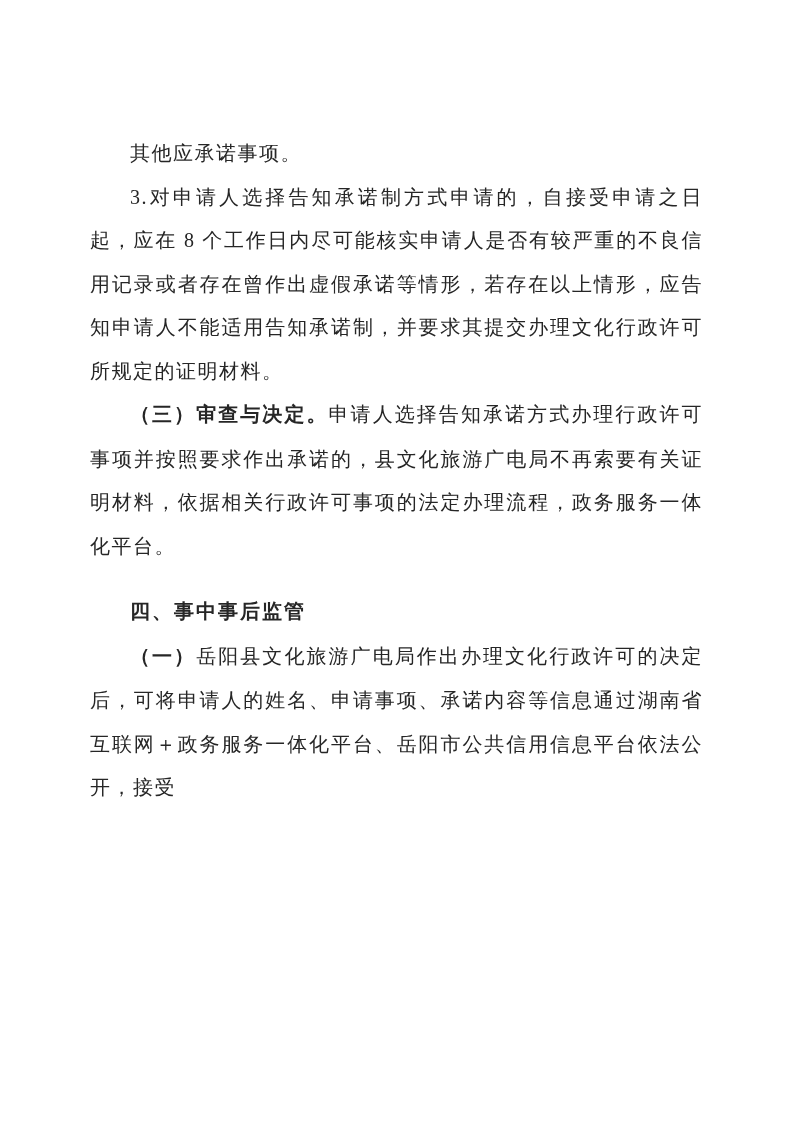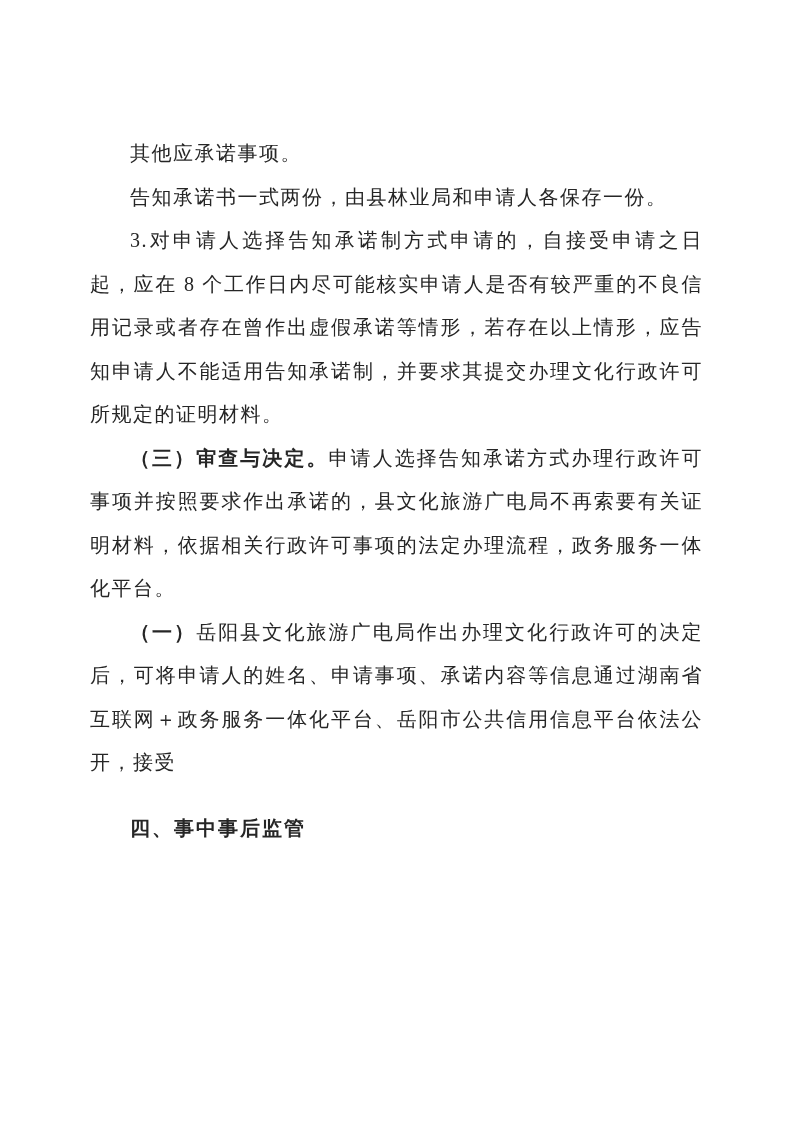"告知承诺书一式两份，由县林业局和申请人各保存一份。" p.para { html: <p><span>告知承诺书一式两份，由县林业局和申请人各保存一份。</span></p> -> none }
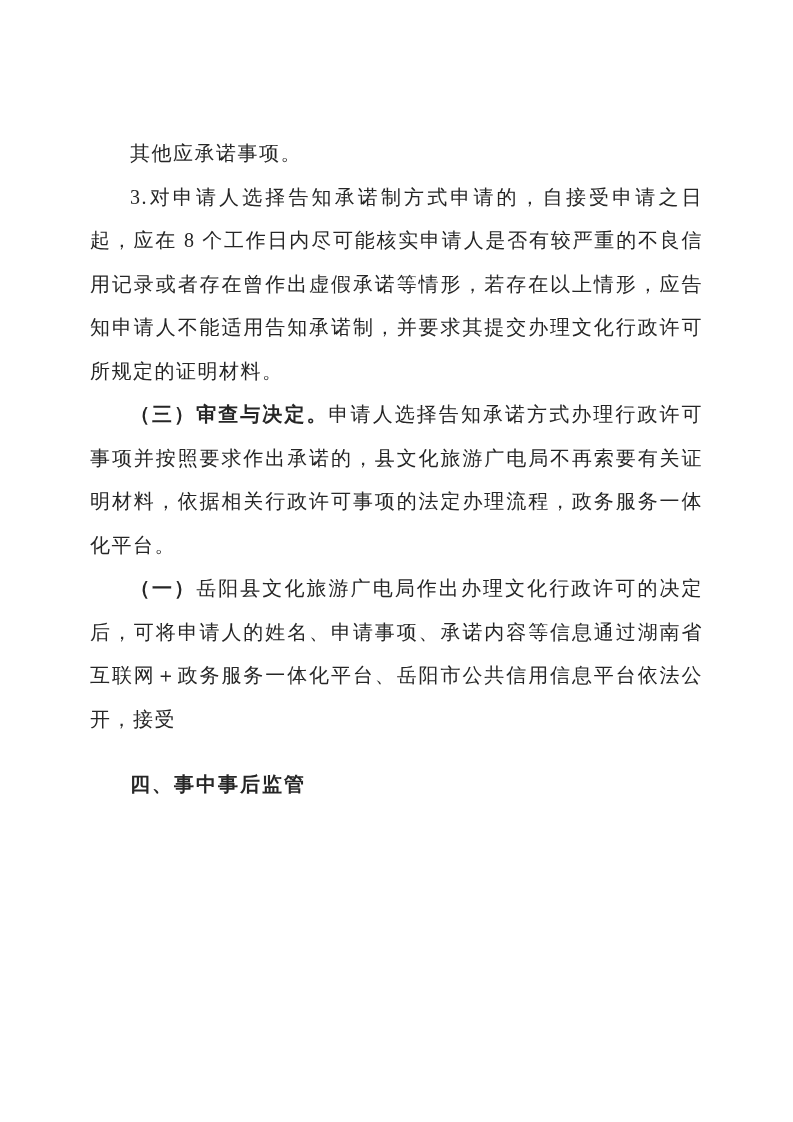"（三）审查与决定。" span.run.bold { font-family: none -> Liberation Mono, monospace }
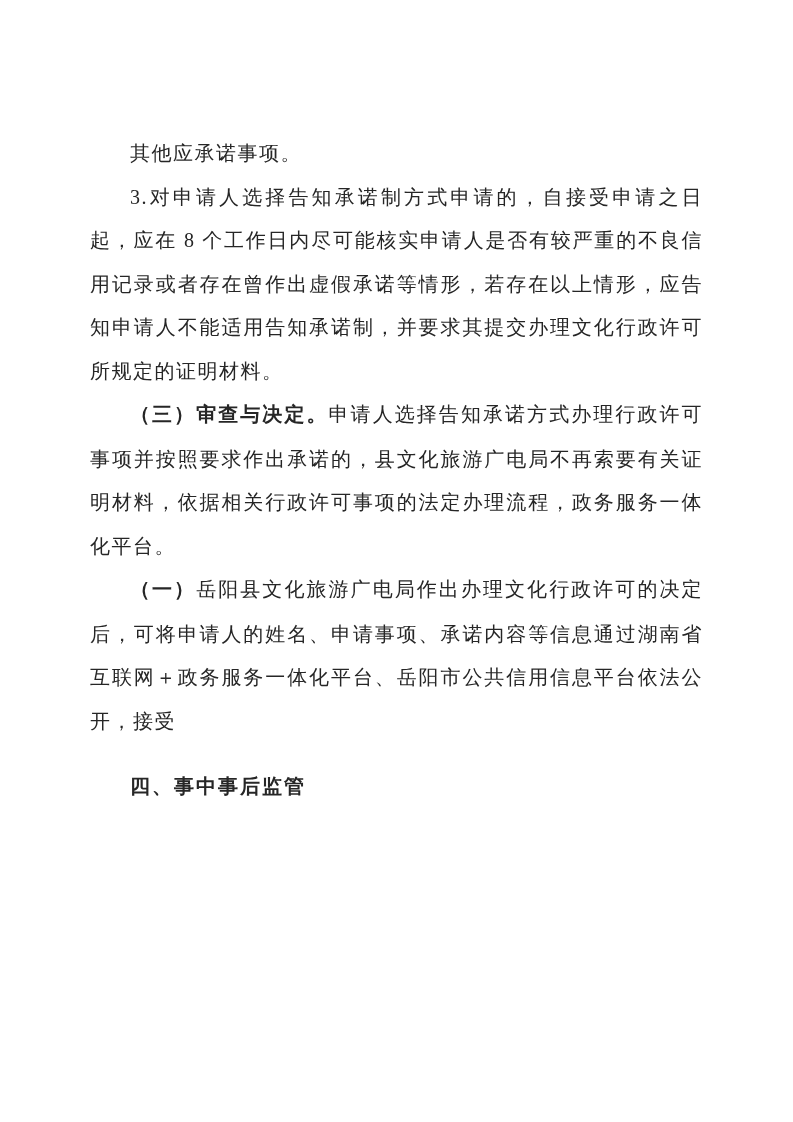"（一）岳阳县文化旅游广电局作出办理文化行政许可的决定后，可将申请人的姓名、申请事" p.para { order: before "四、事中事后监管" -> after "四、事中事后监管" }
